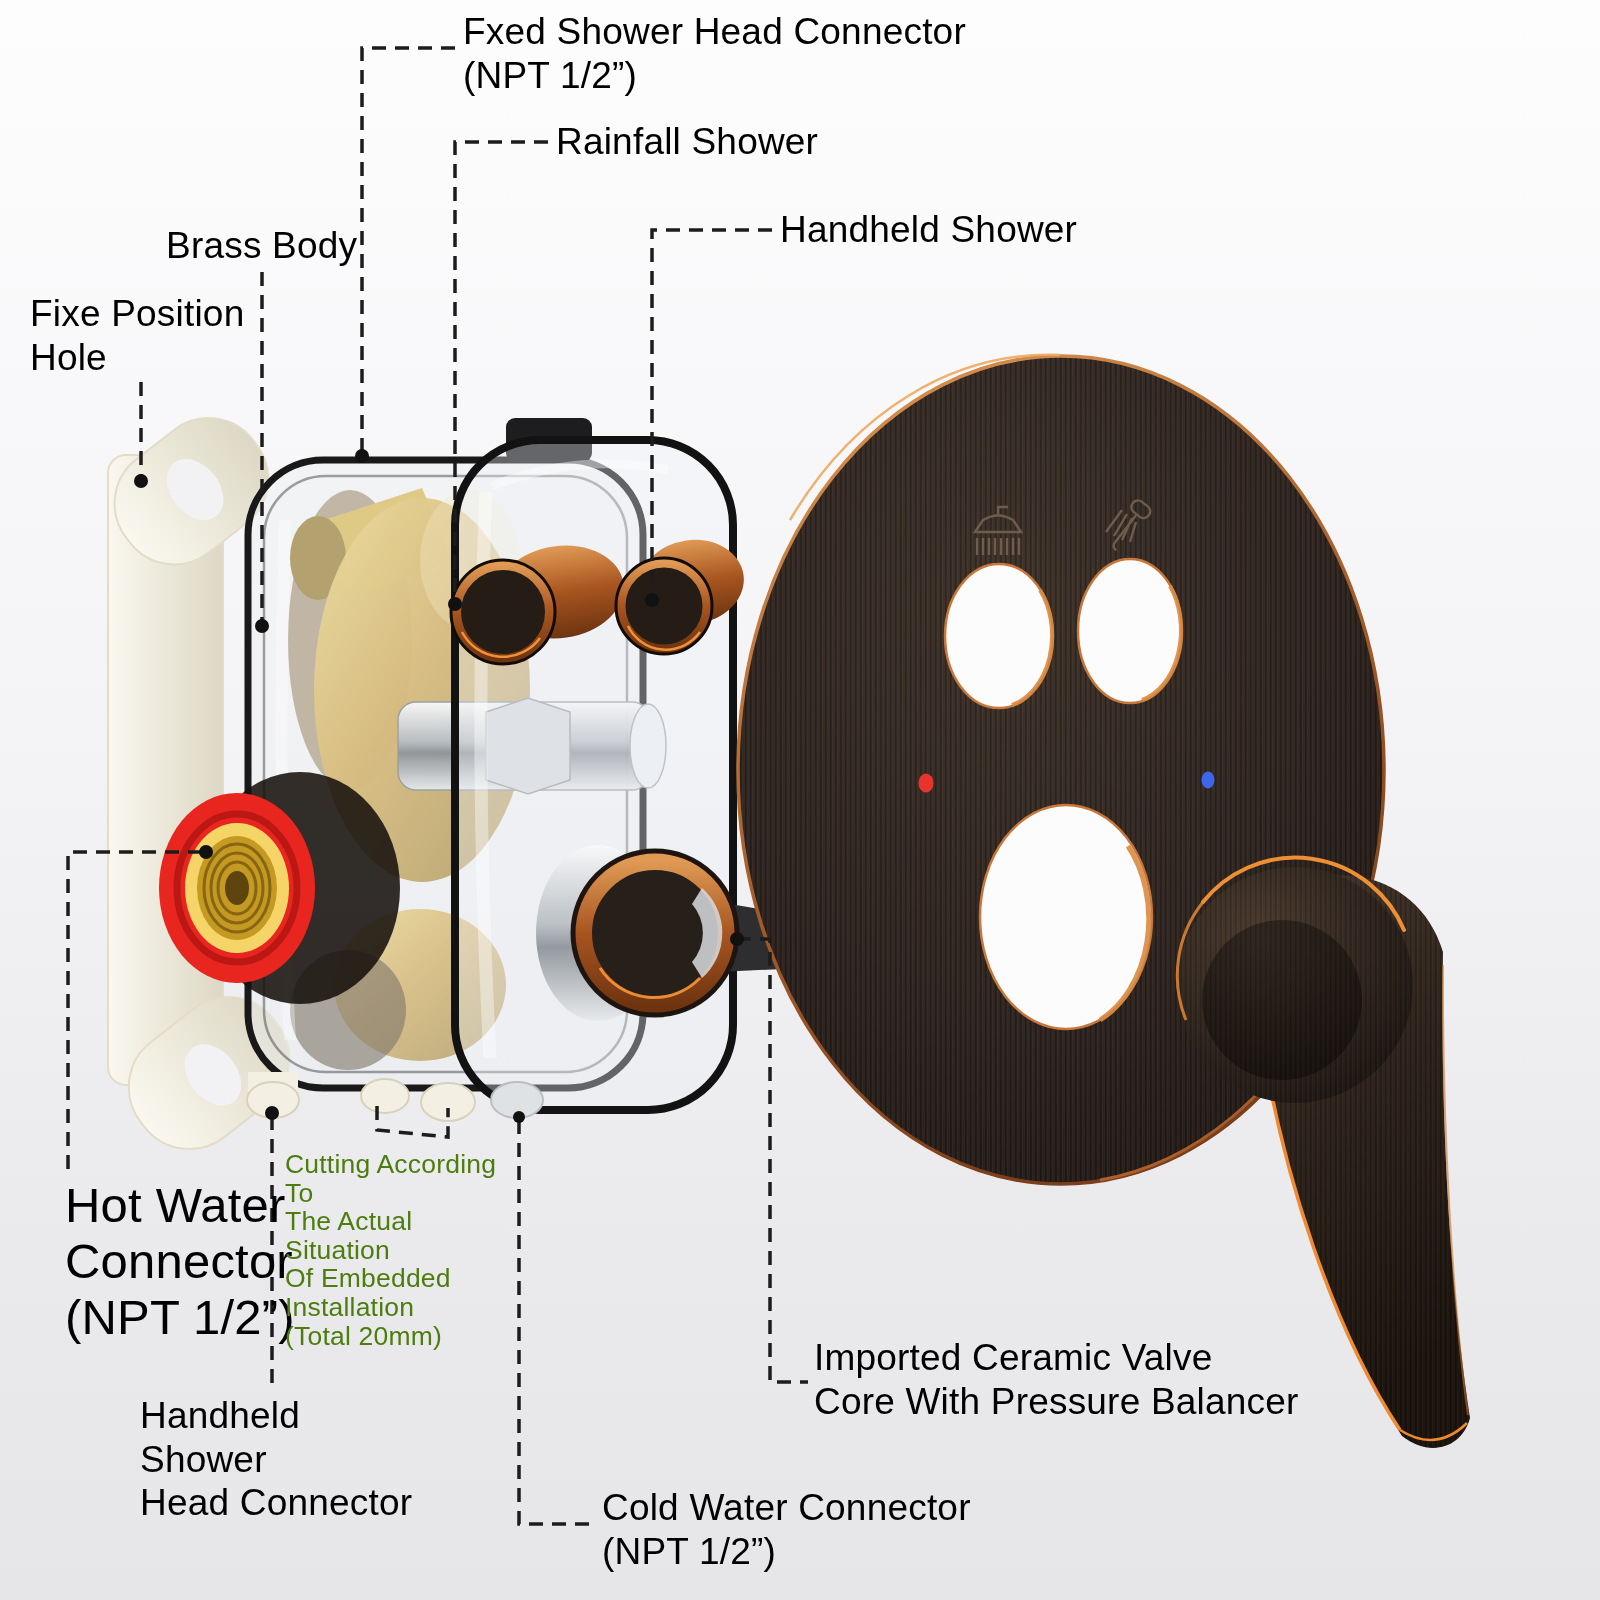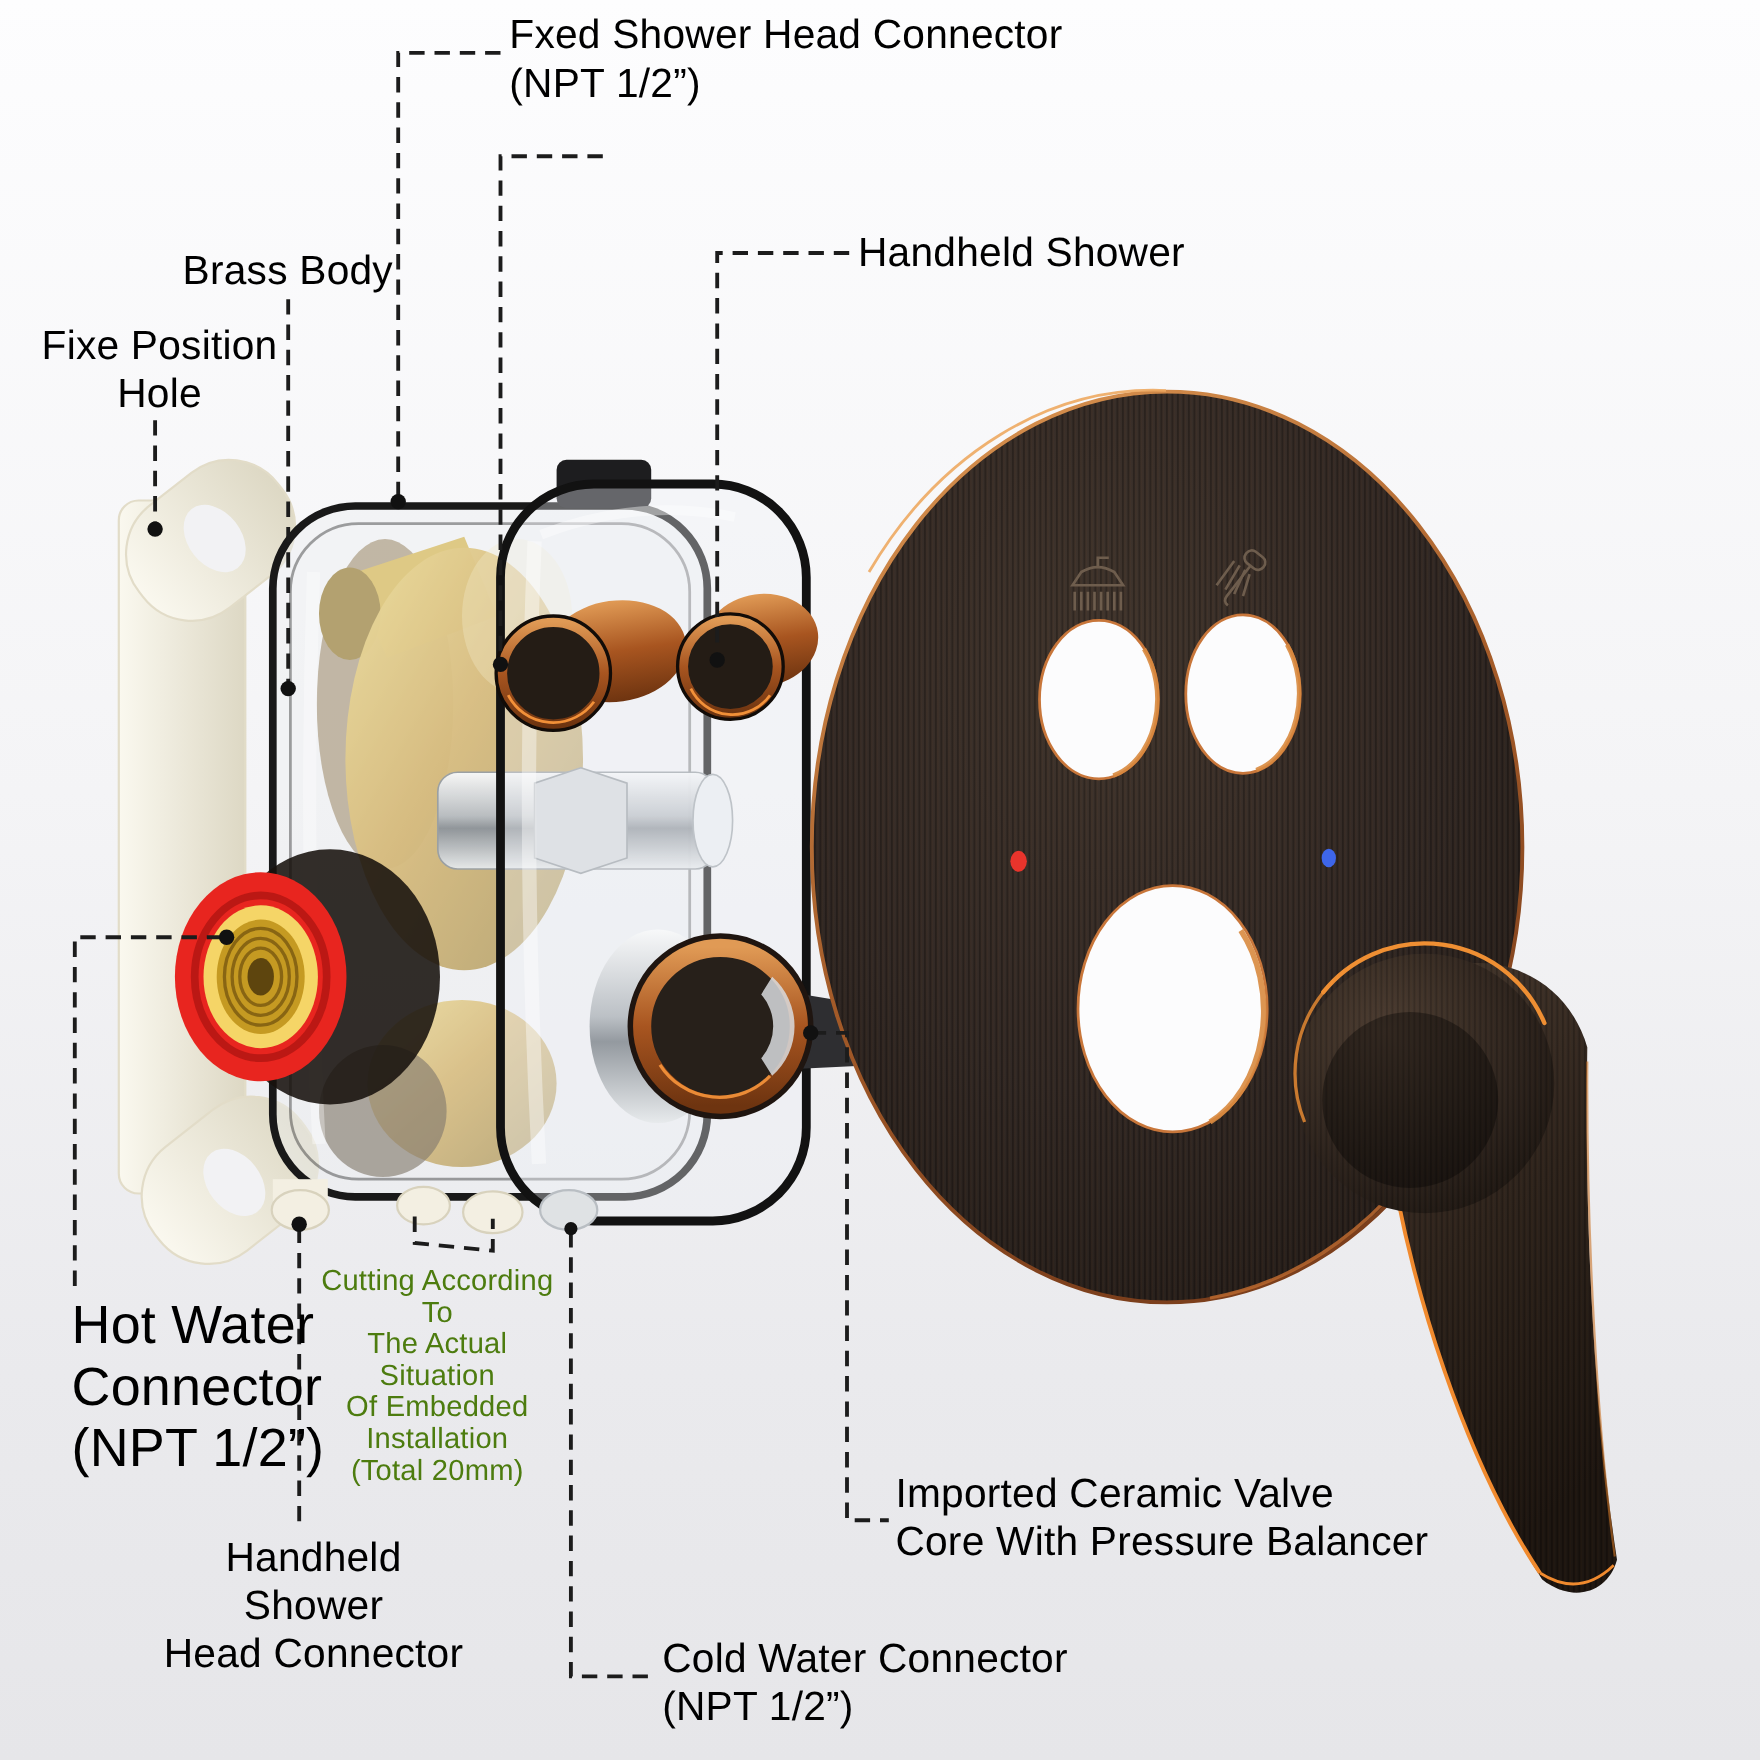"Rainfall Shower" div.lbl { html: none -> <div>Rainfall Shower</div> }
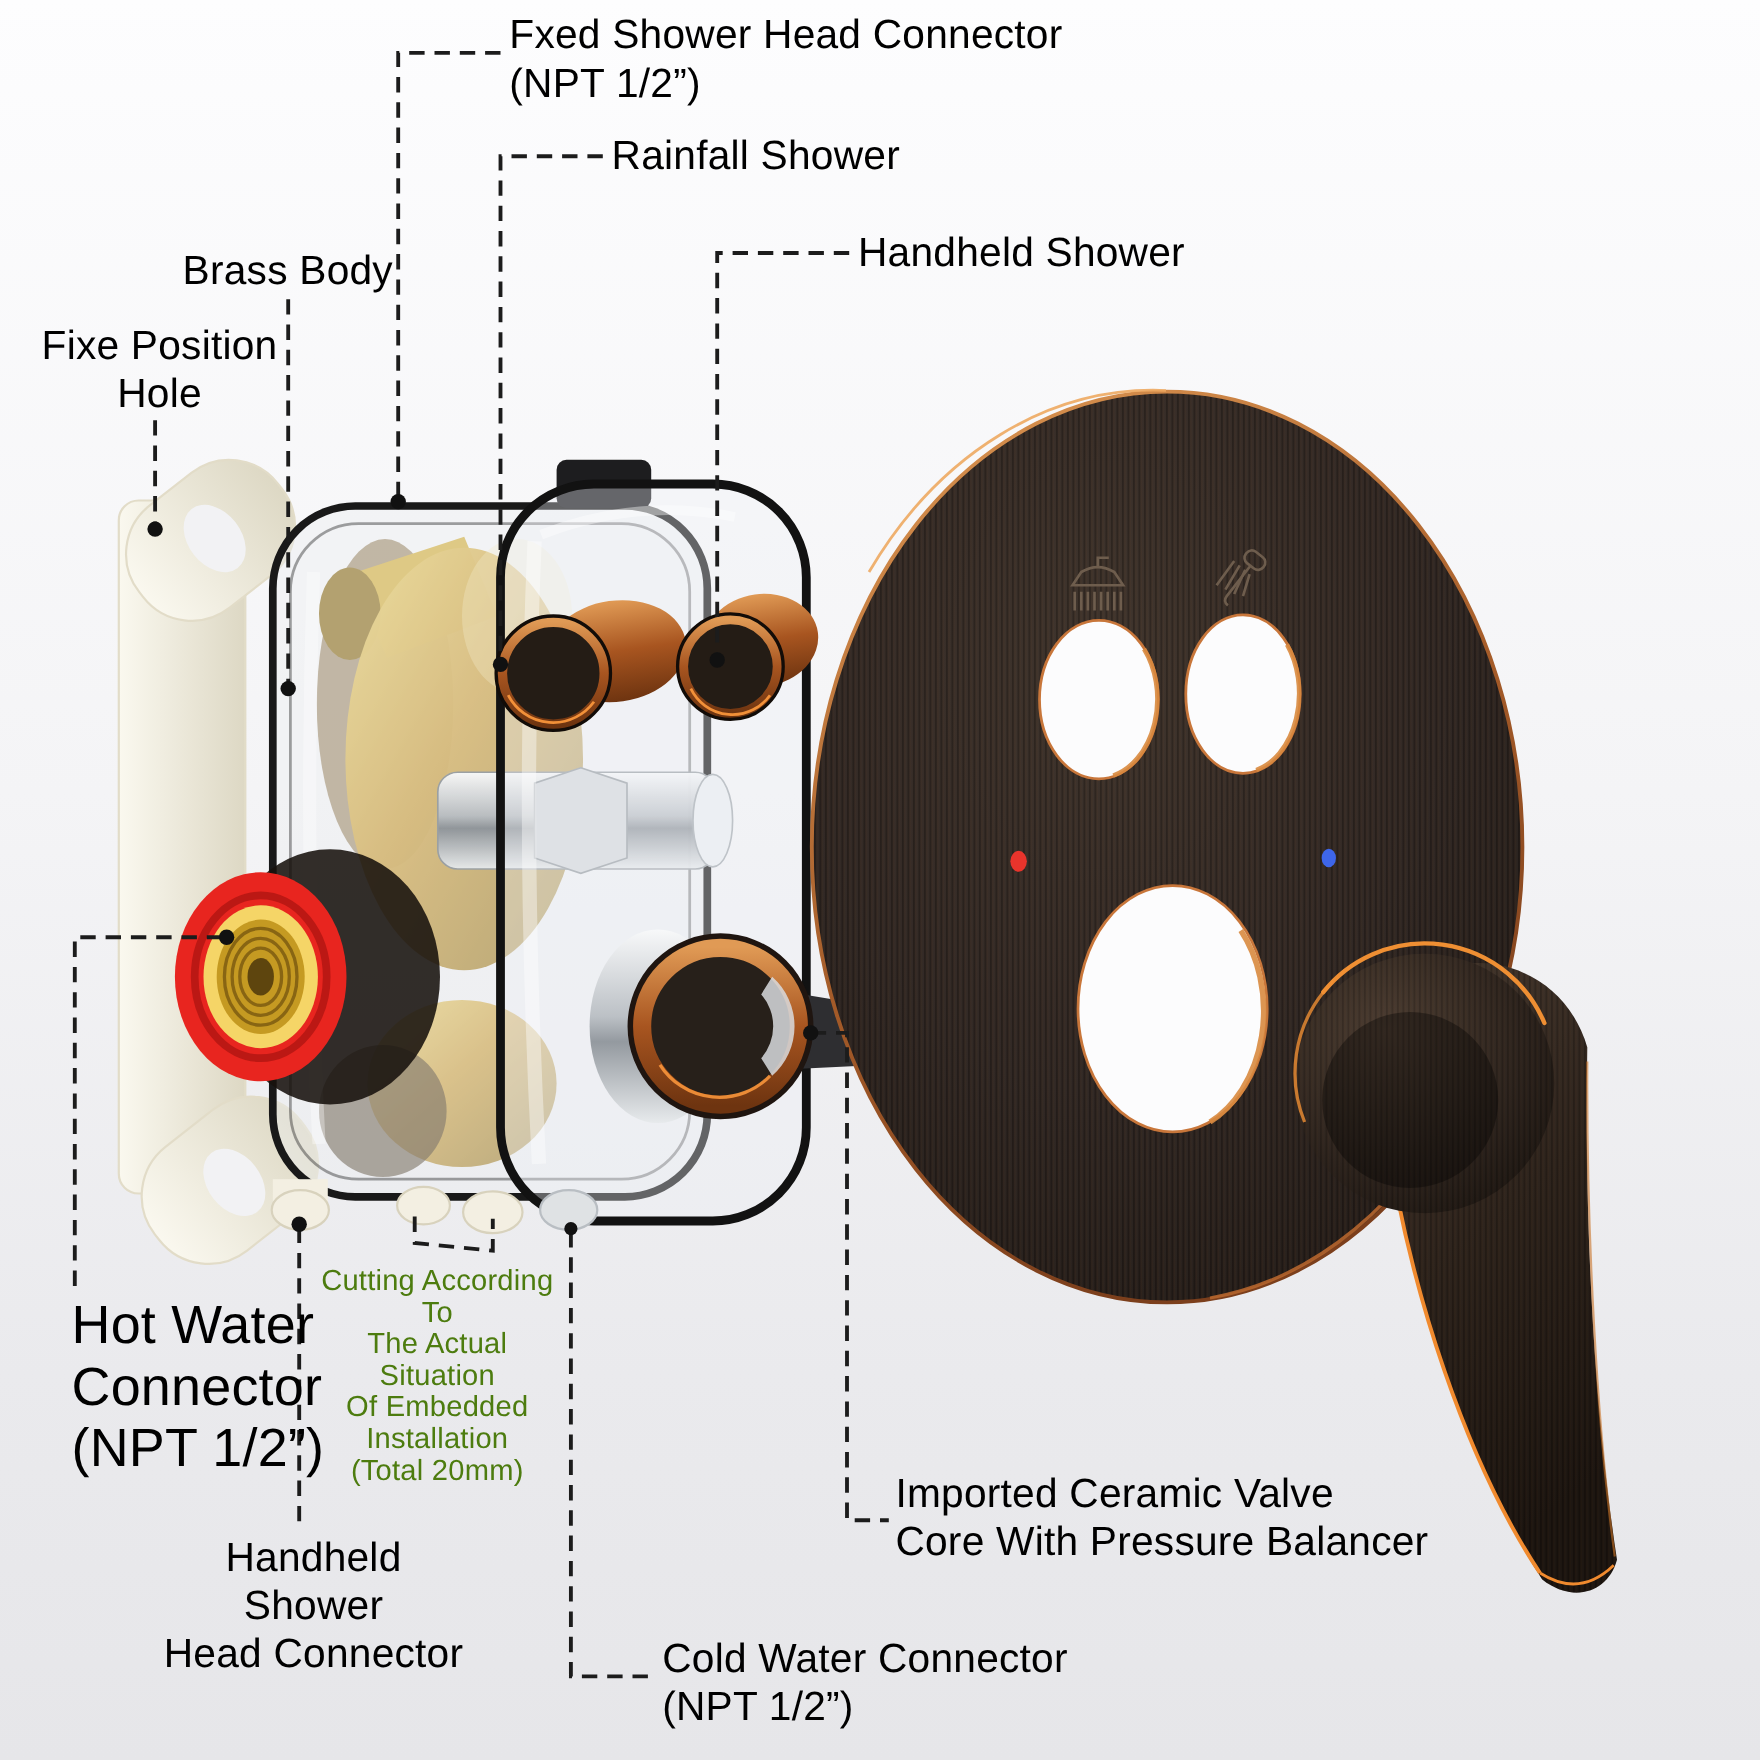"Fixe Position" .lbl.center { text-align: center -> left }
